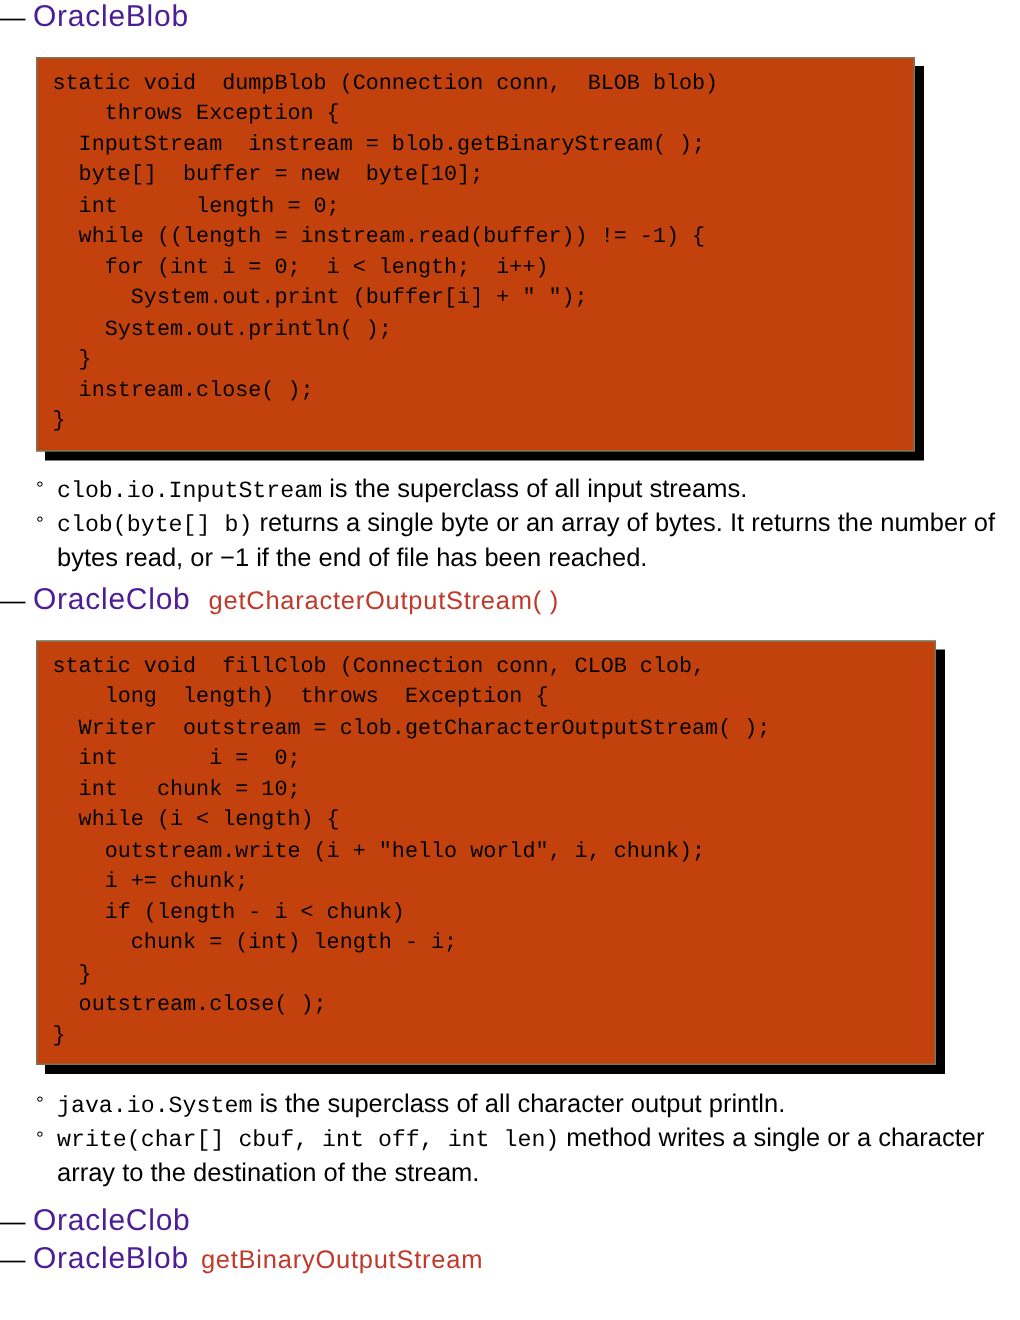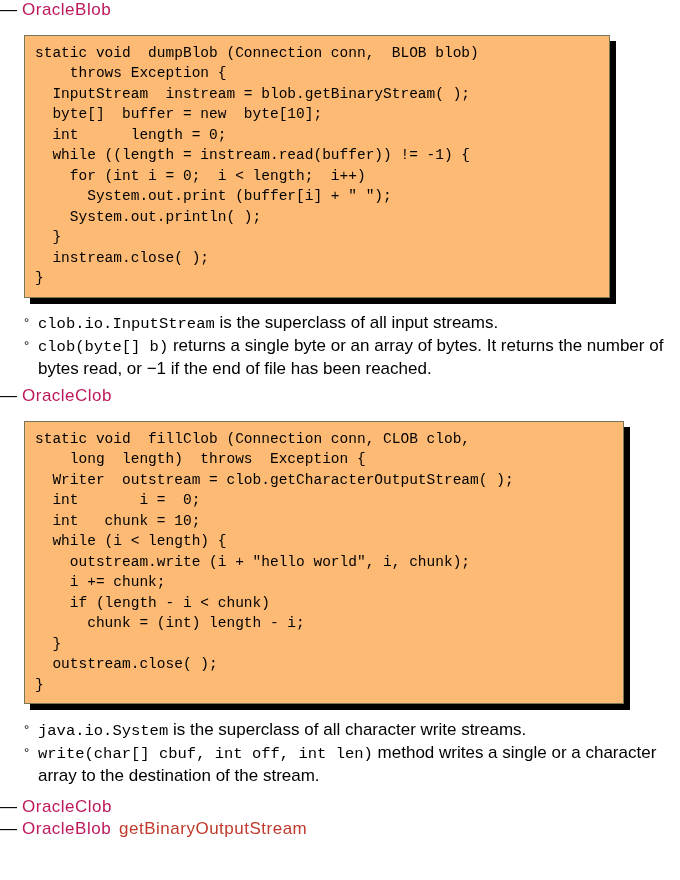"OracleBlob" .head-class { color: #be185d -> #4c1d95; font-size: 17px -> 20px }
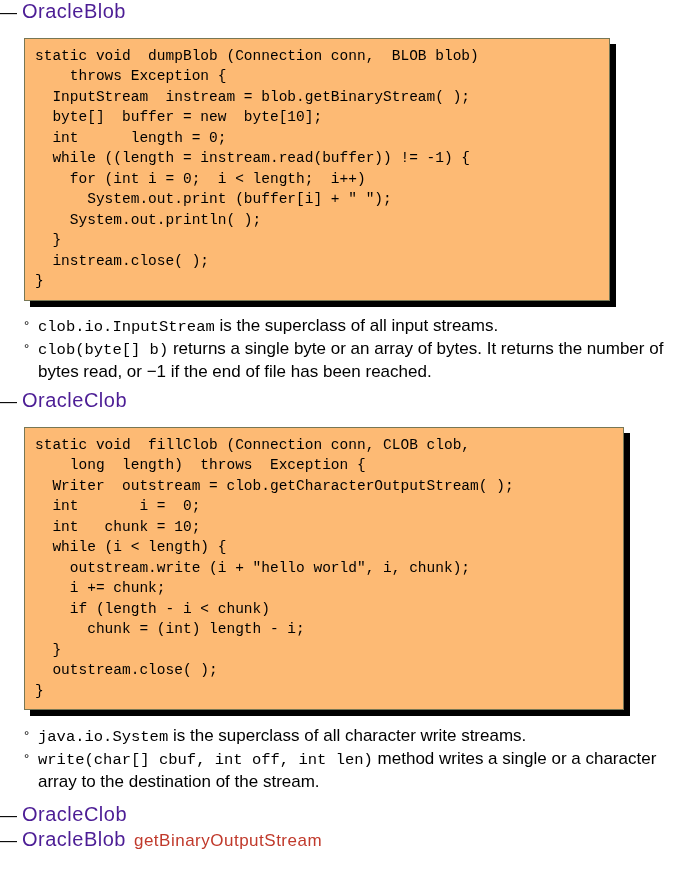"static void dumpBlob (Connection conn," .code-box { background: #fdba74 -> #c2410c }
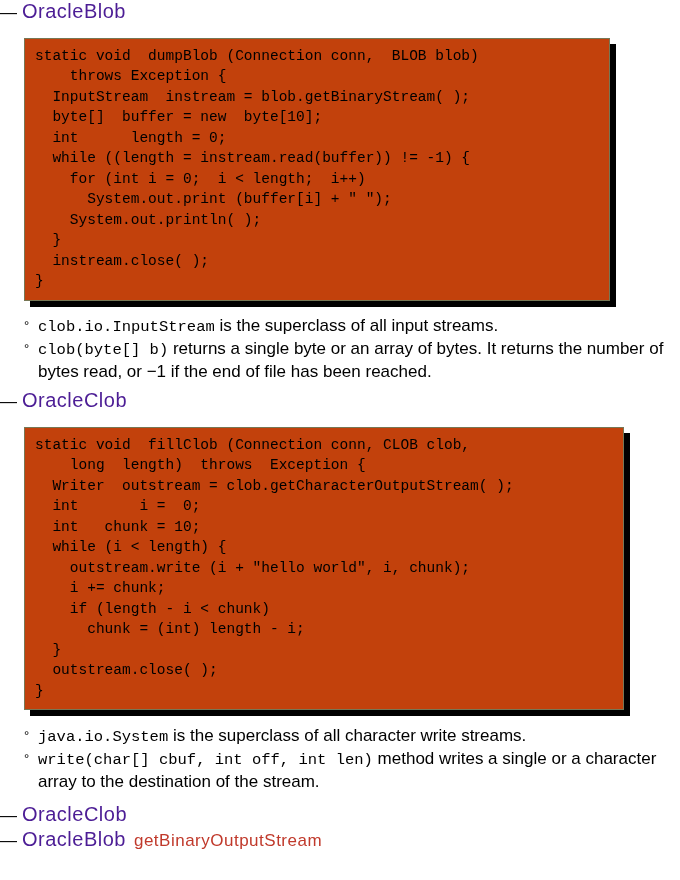"getCharacterOutputStream( )" span.head-method { html: none -> <span>getCharacterOutputStream( )</span> }
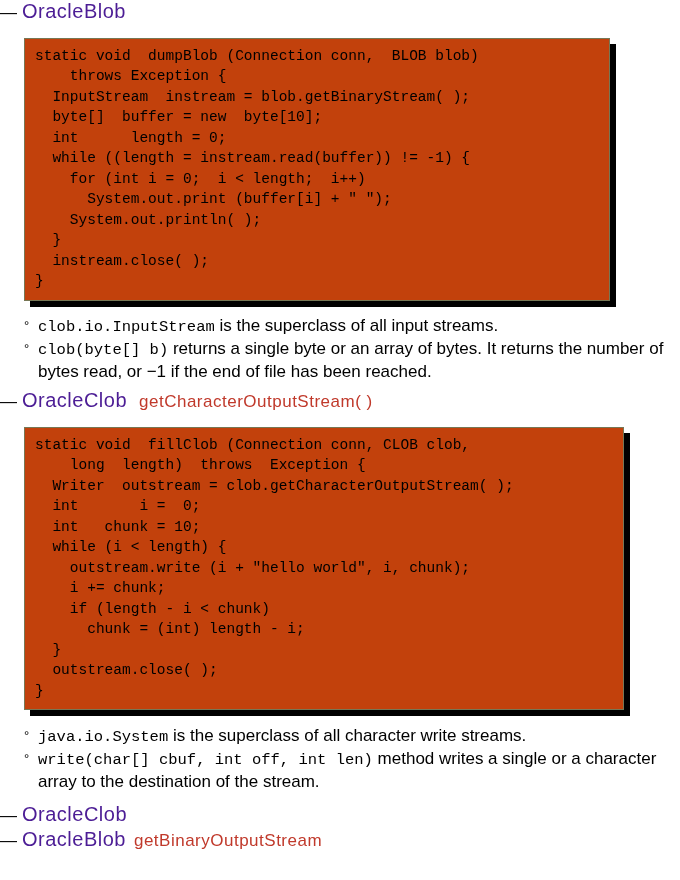"is the superclass of all character" span { text: write streams -> output println }
